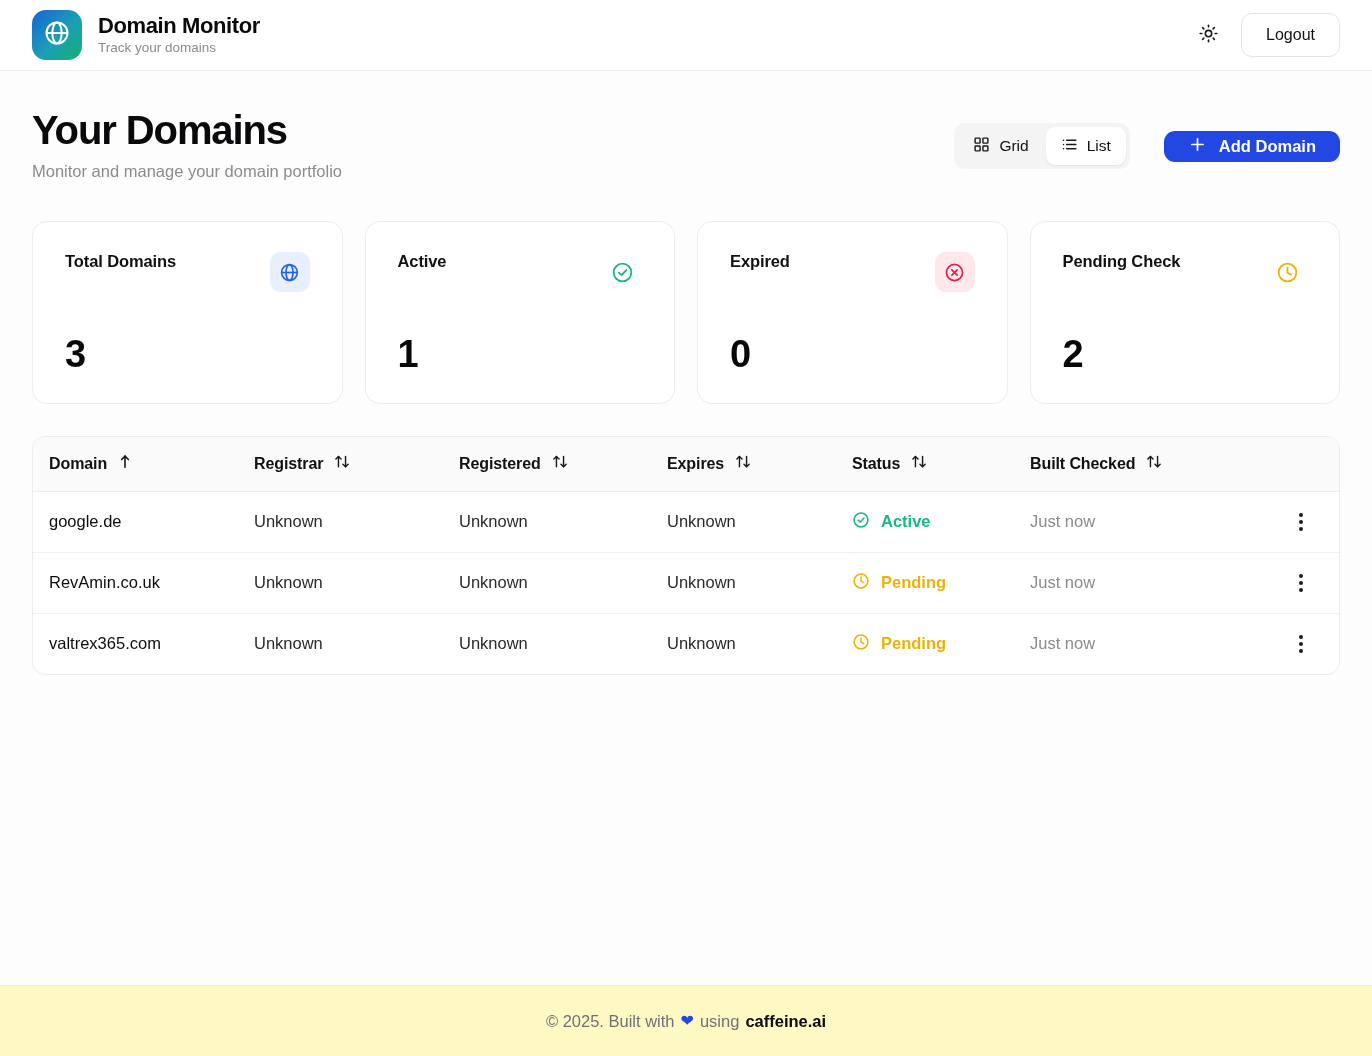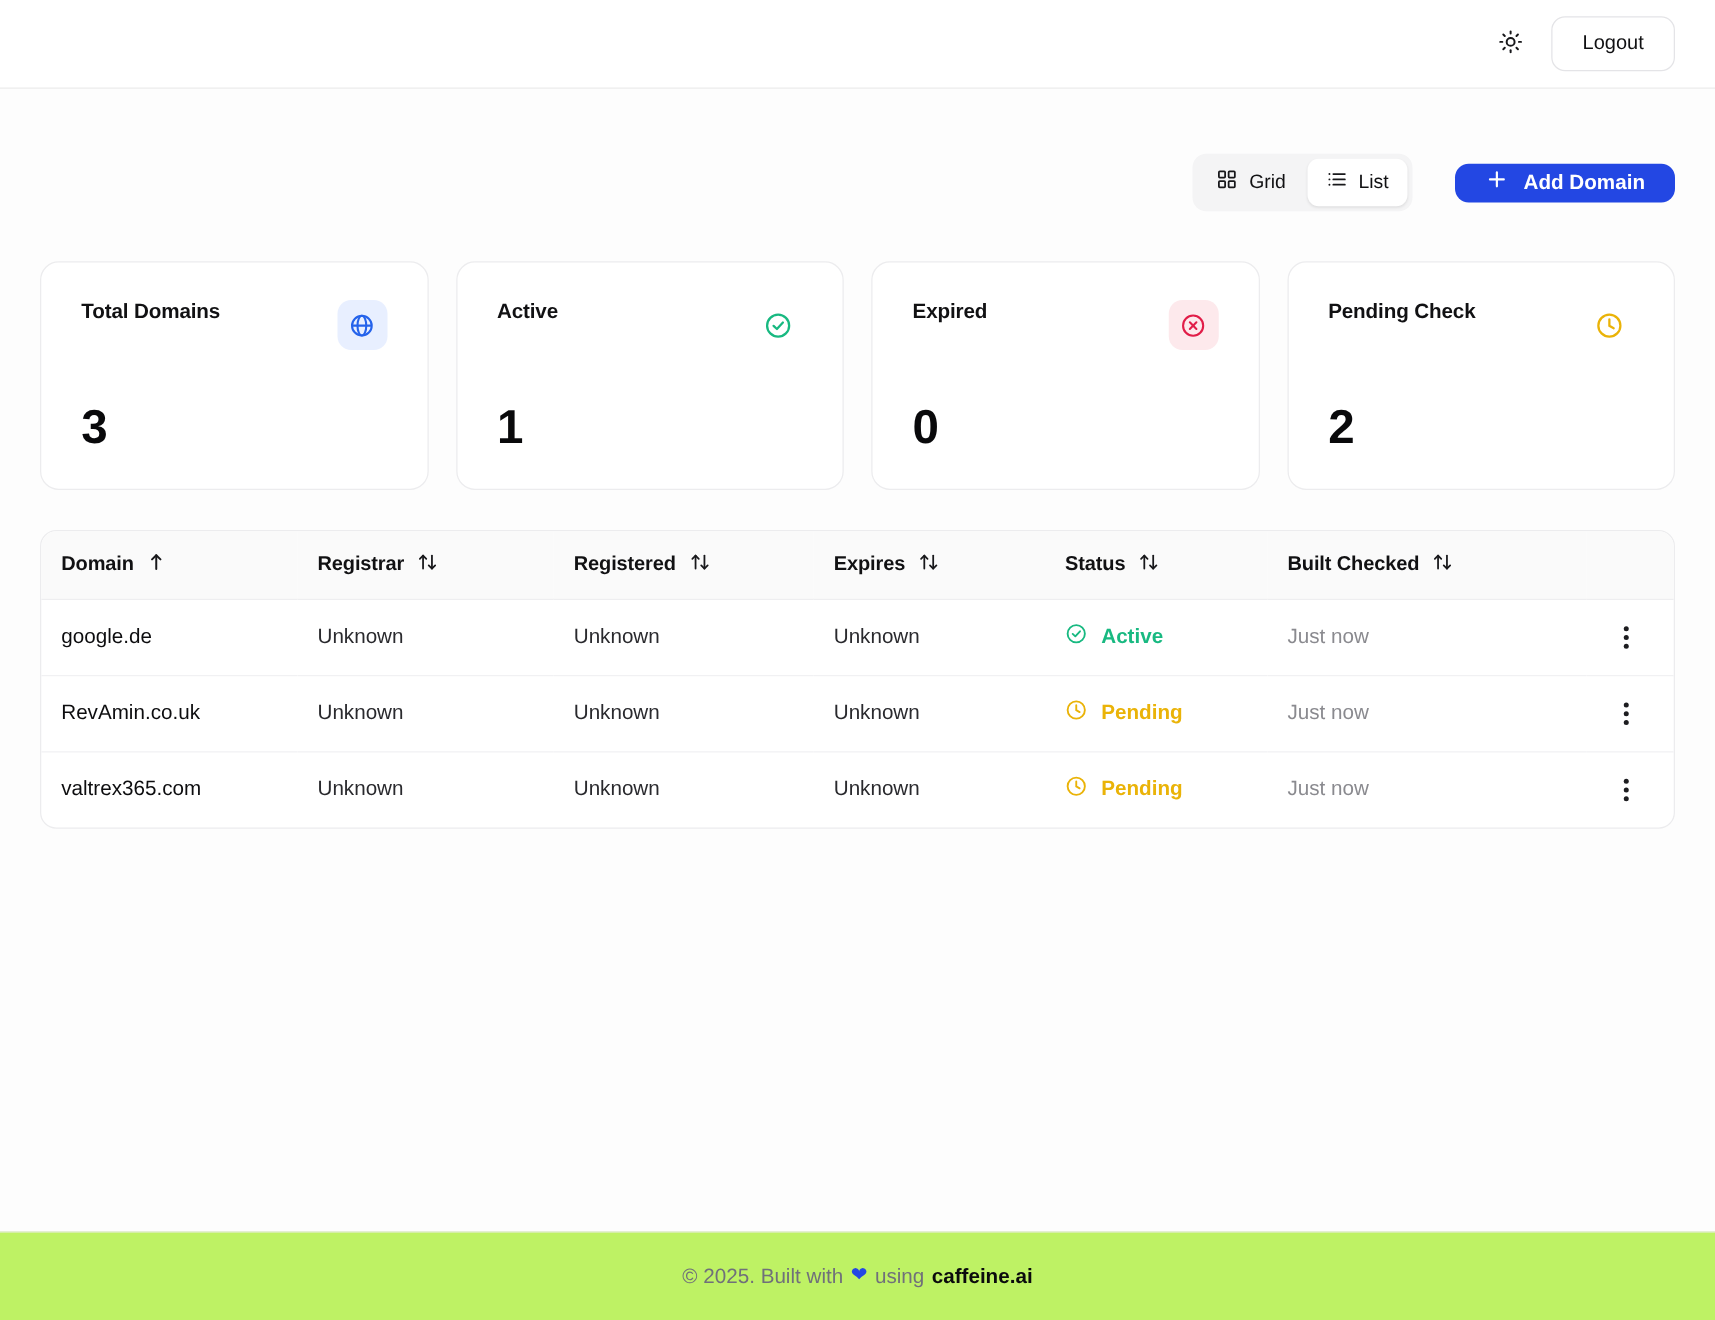"Domain Monitor" div.brand { html: none -> <div> <div> <span> <svg> <circle></circle> <ellipse></ellipse> <line></line> </svg> </span> </div> <div> <div>Domain Monitor</div> <div>Track your domains</div> </div> </div> }
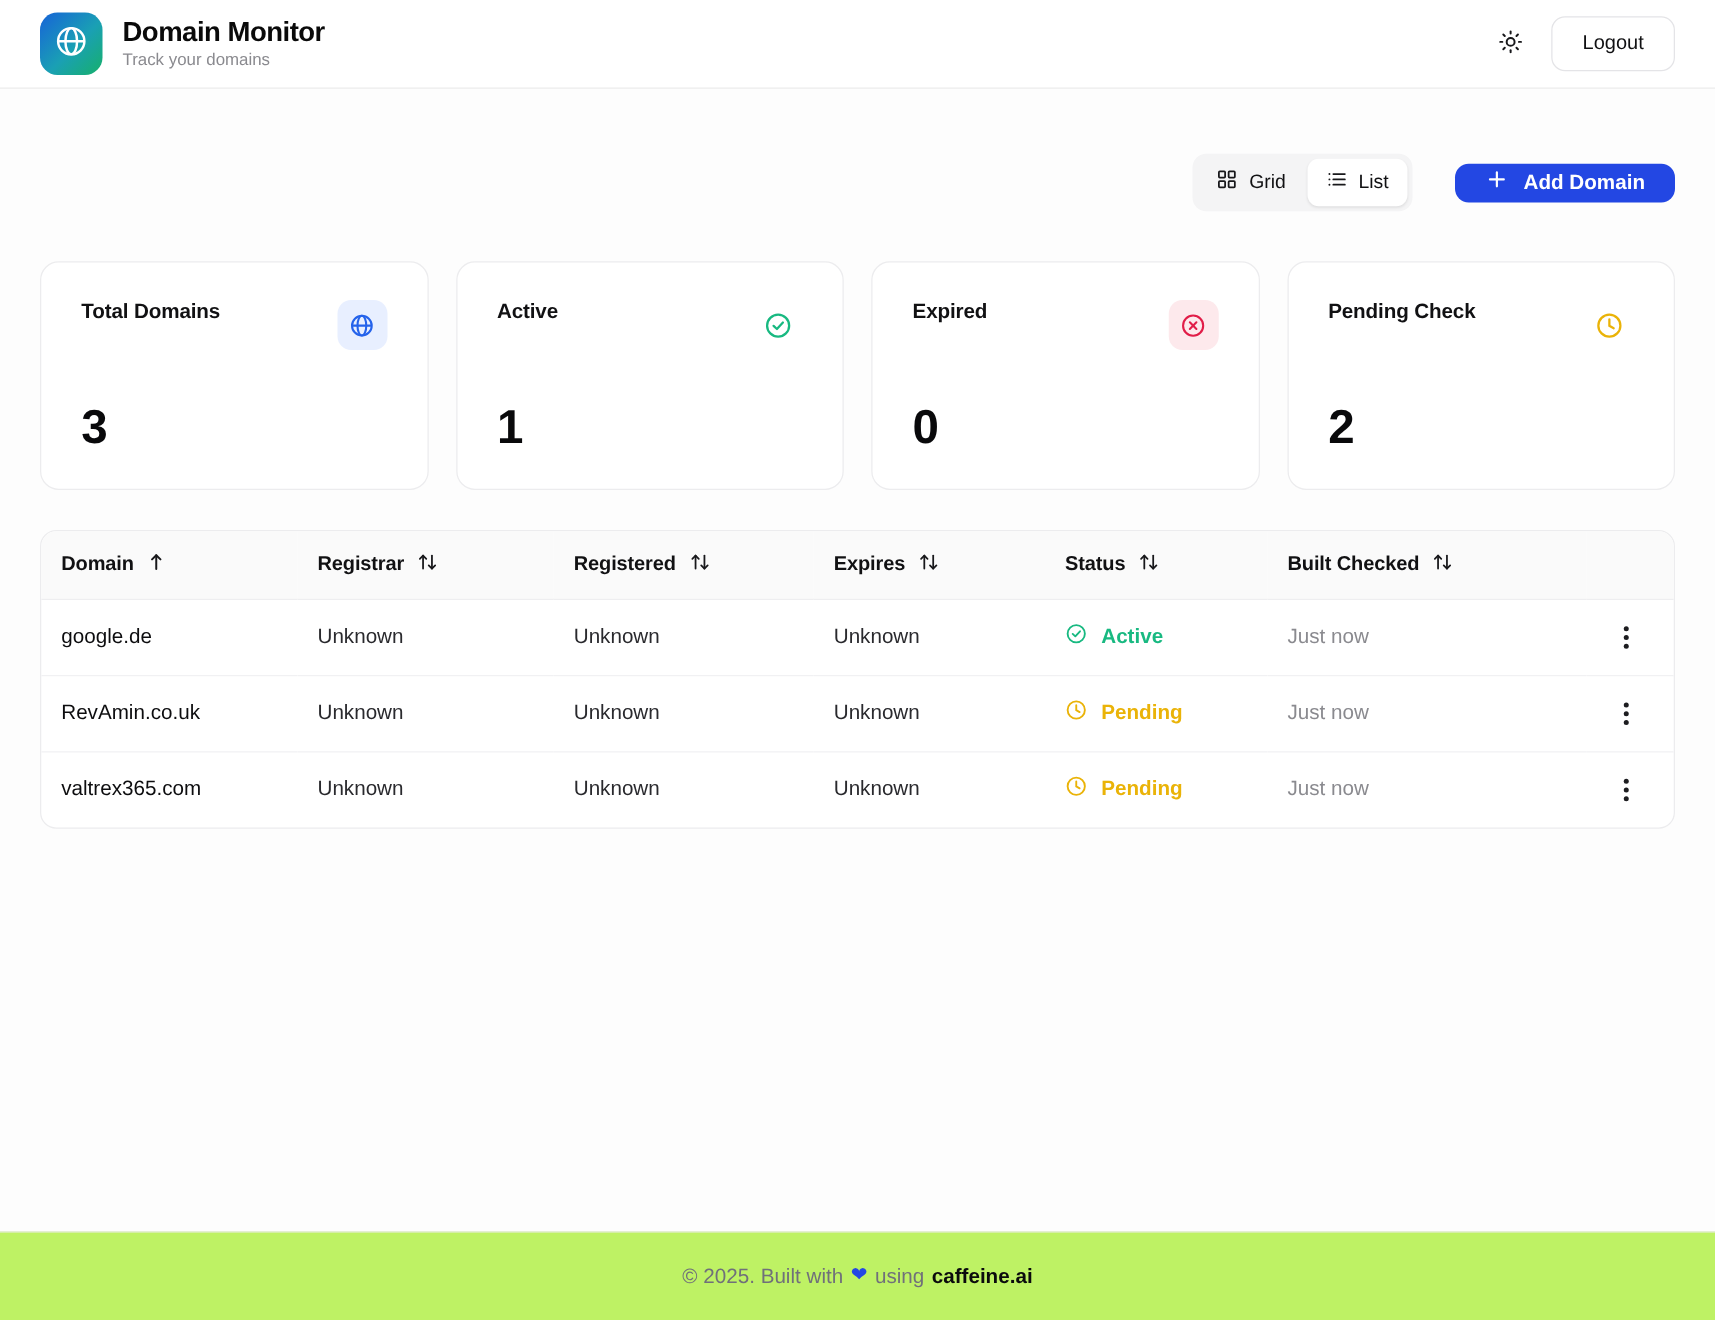"Your Domains" div { html: none -> <div> <div>Your Domains</div> <div>Monitor and manage your domain portfolio</div> </div> }
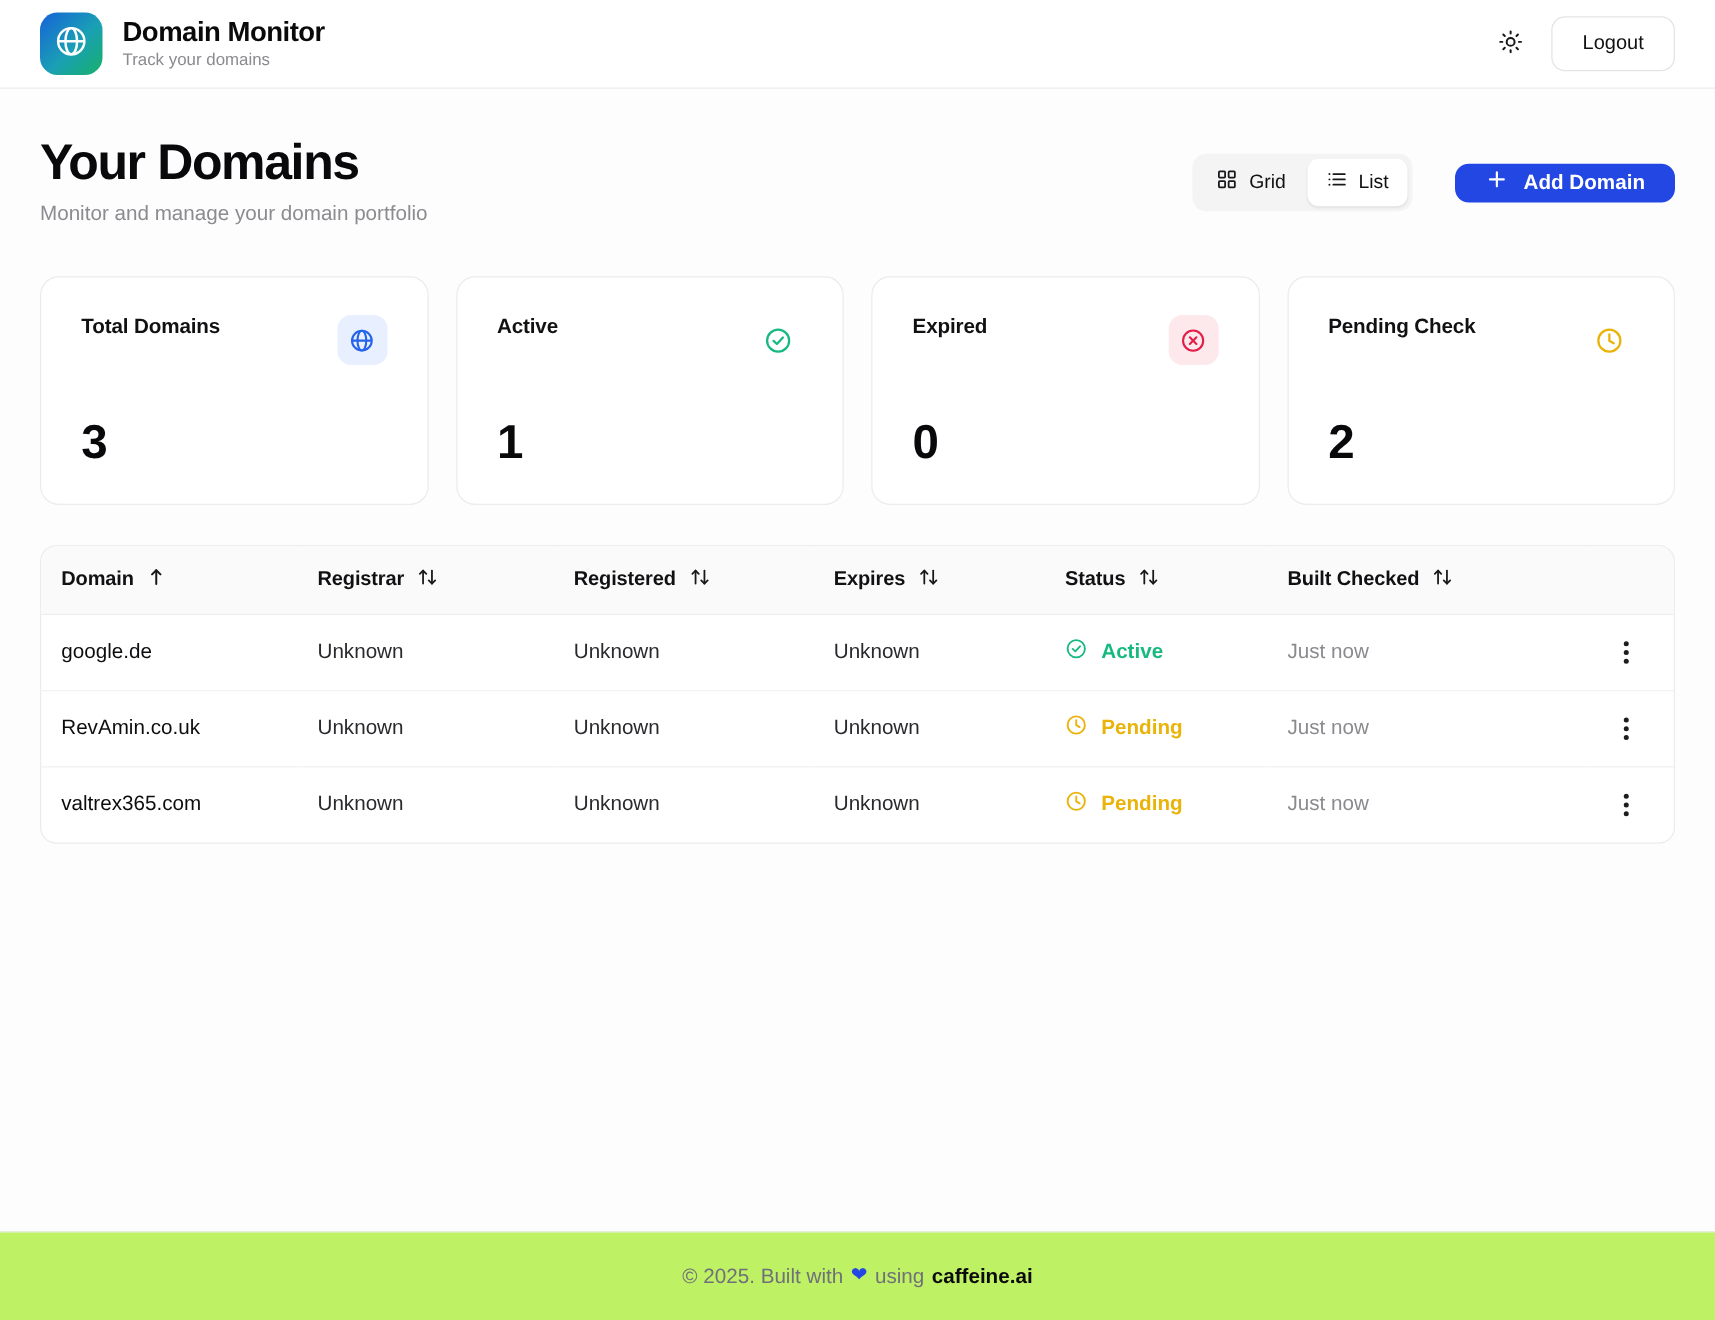"© 2025. Built with" .footer { background: #bef264 -> #fef9c3 }
